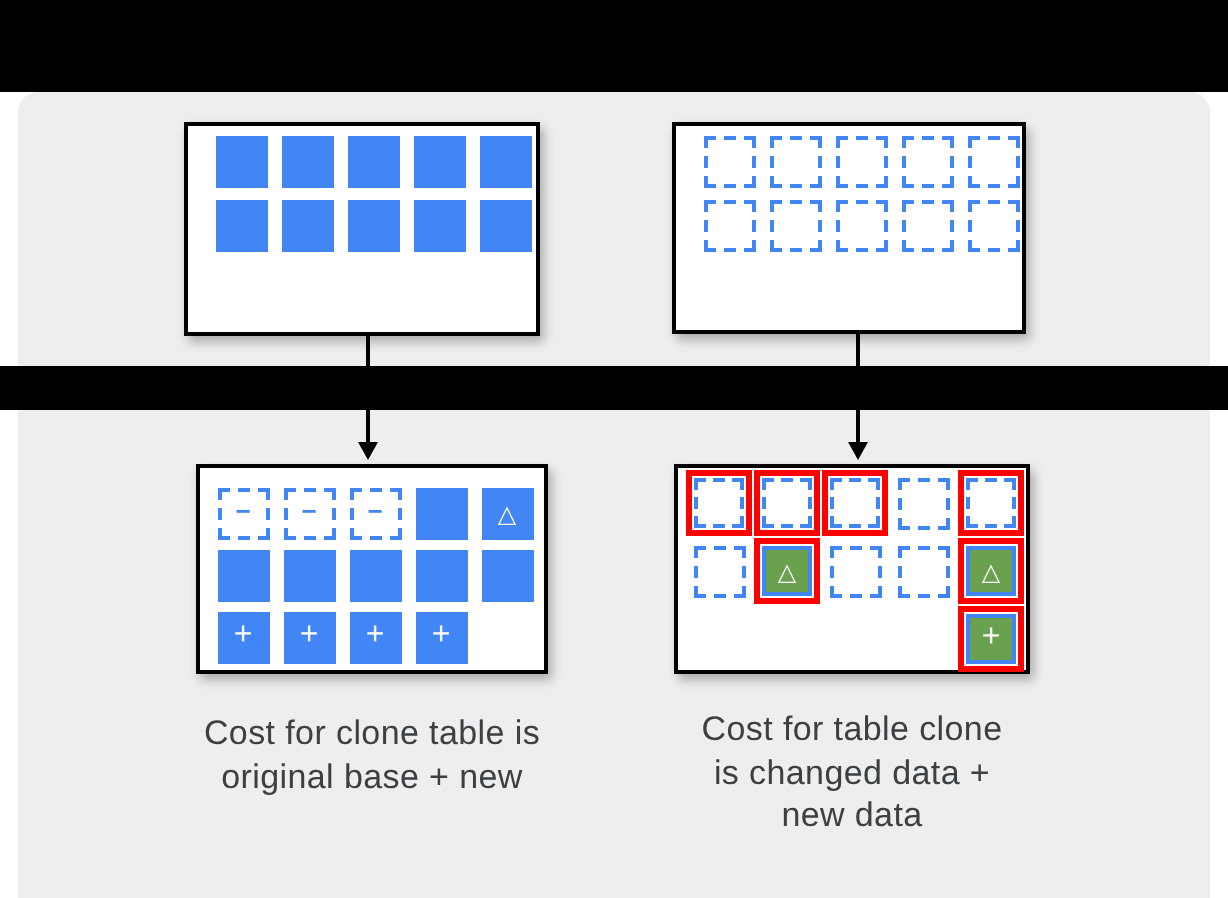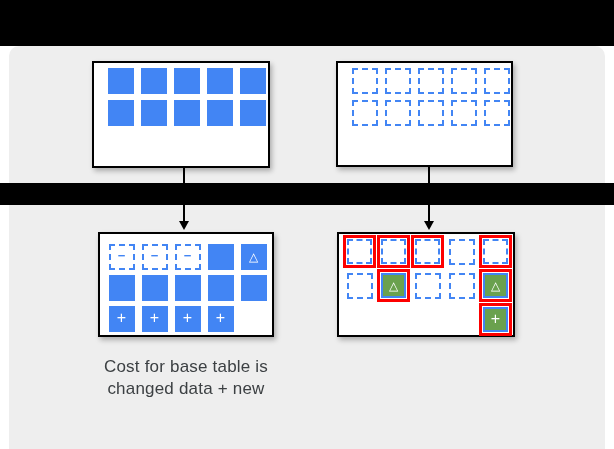"Cost for base table is" div { text: base -> clone }
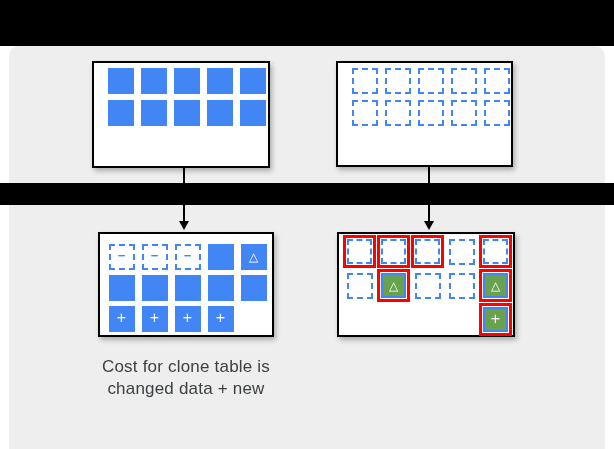"Cost for table clone" div.caption { html: none -> <div> <div>Cost for table clone</div> <div>is changed data +</div> <div>new data</div> </div> }
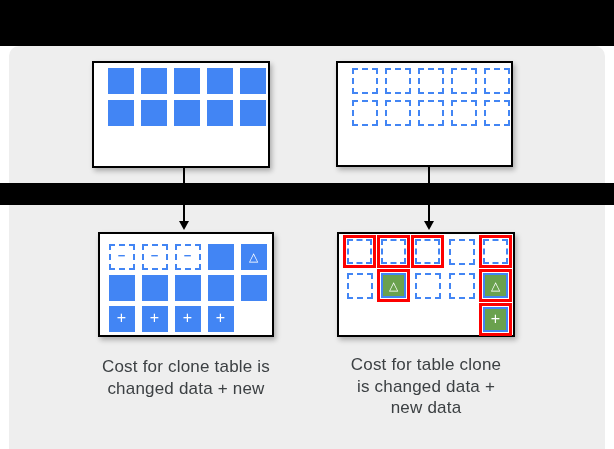"changed data + new" div { text: changed data -> original base }
